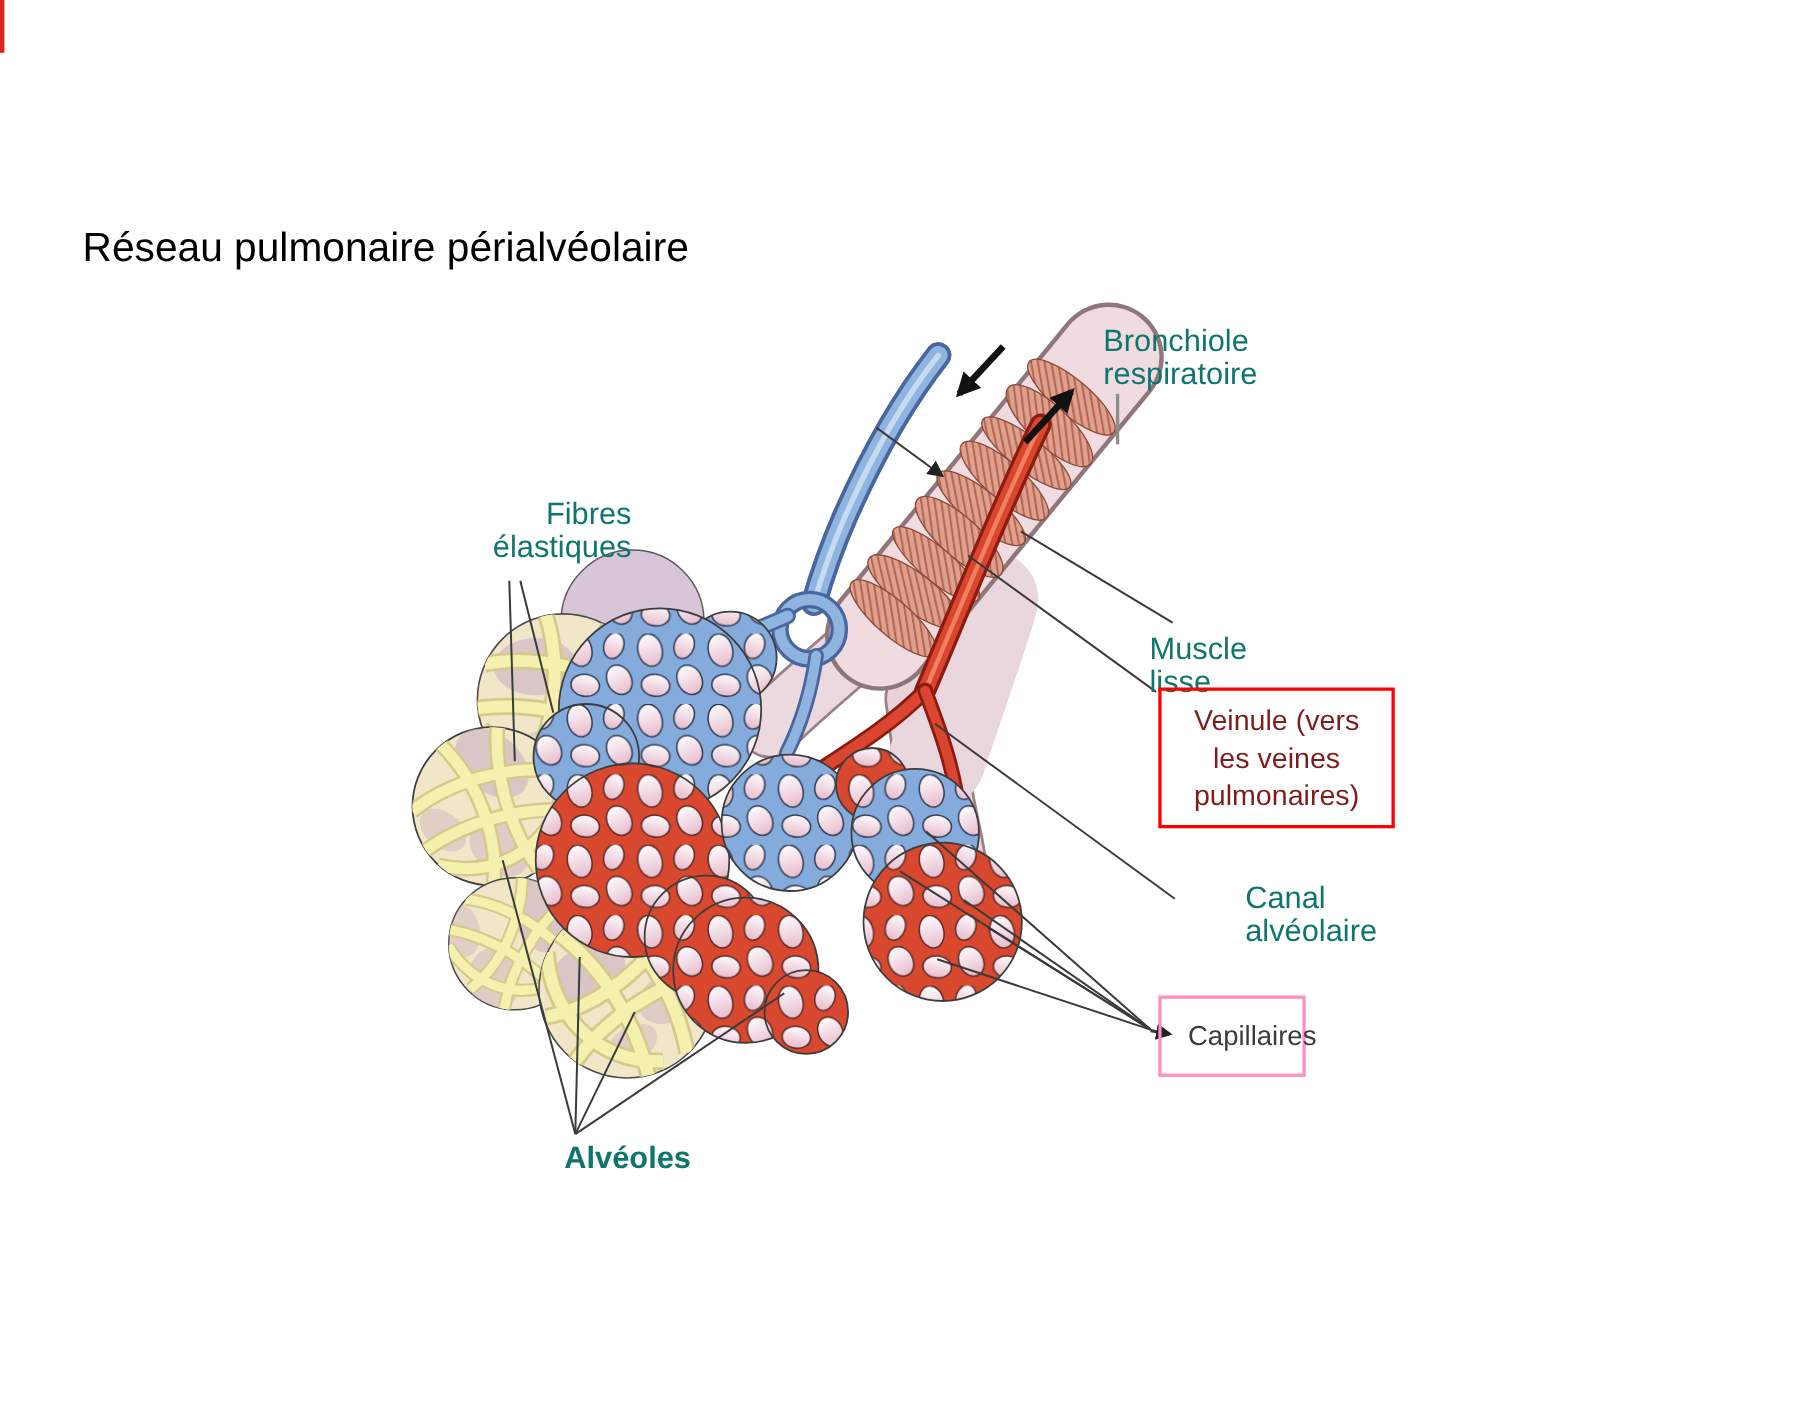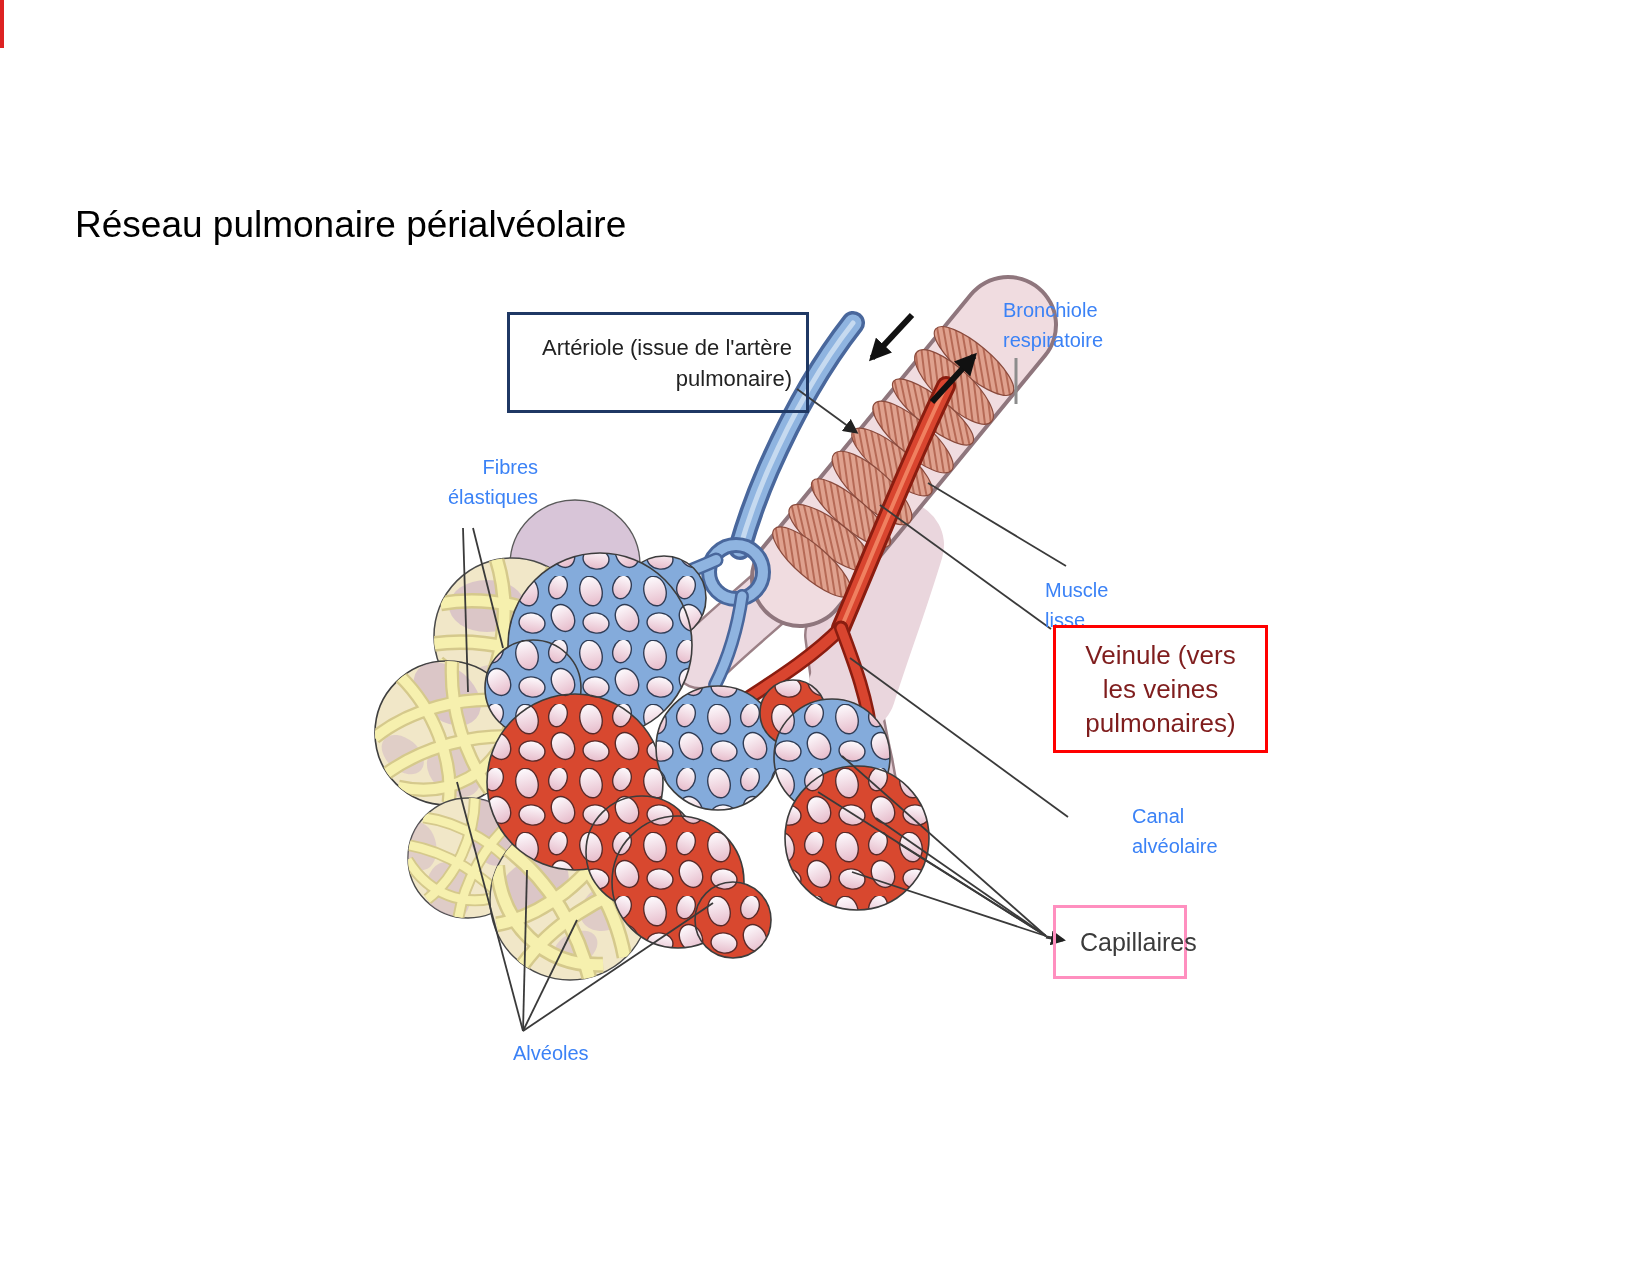"Bronchiole" .lbl { color: #3b82f6 -> #0f766e; font-size: 20px -> 28px }
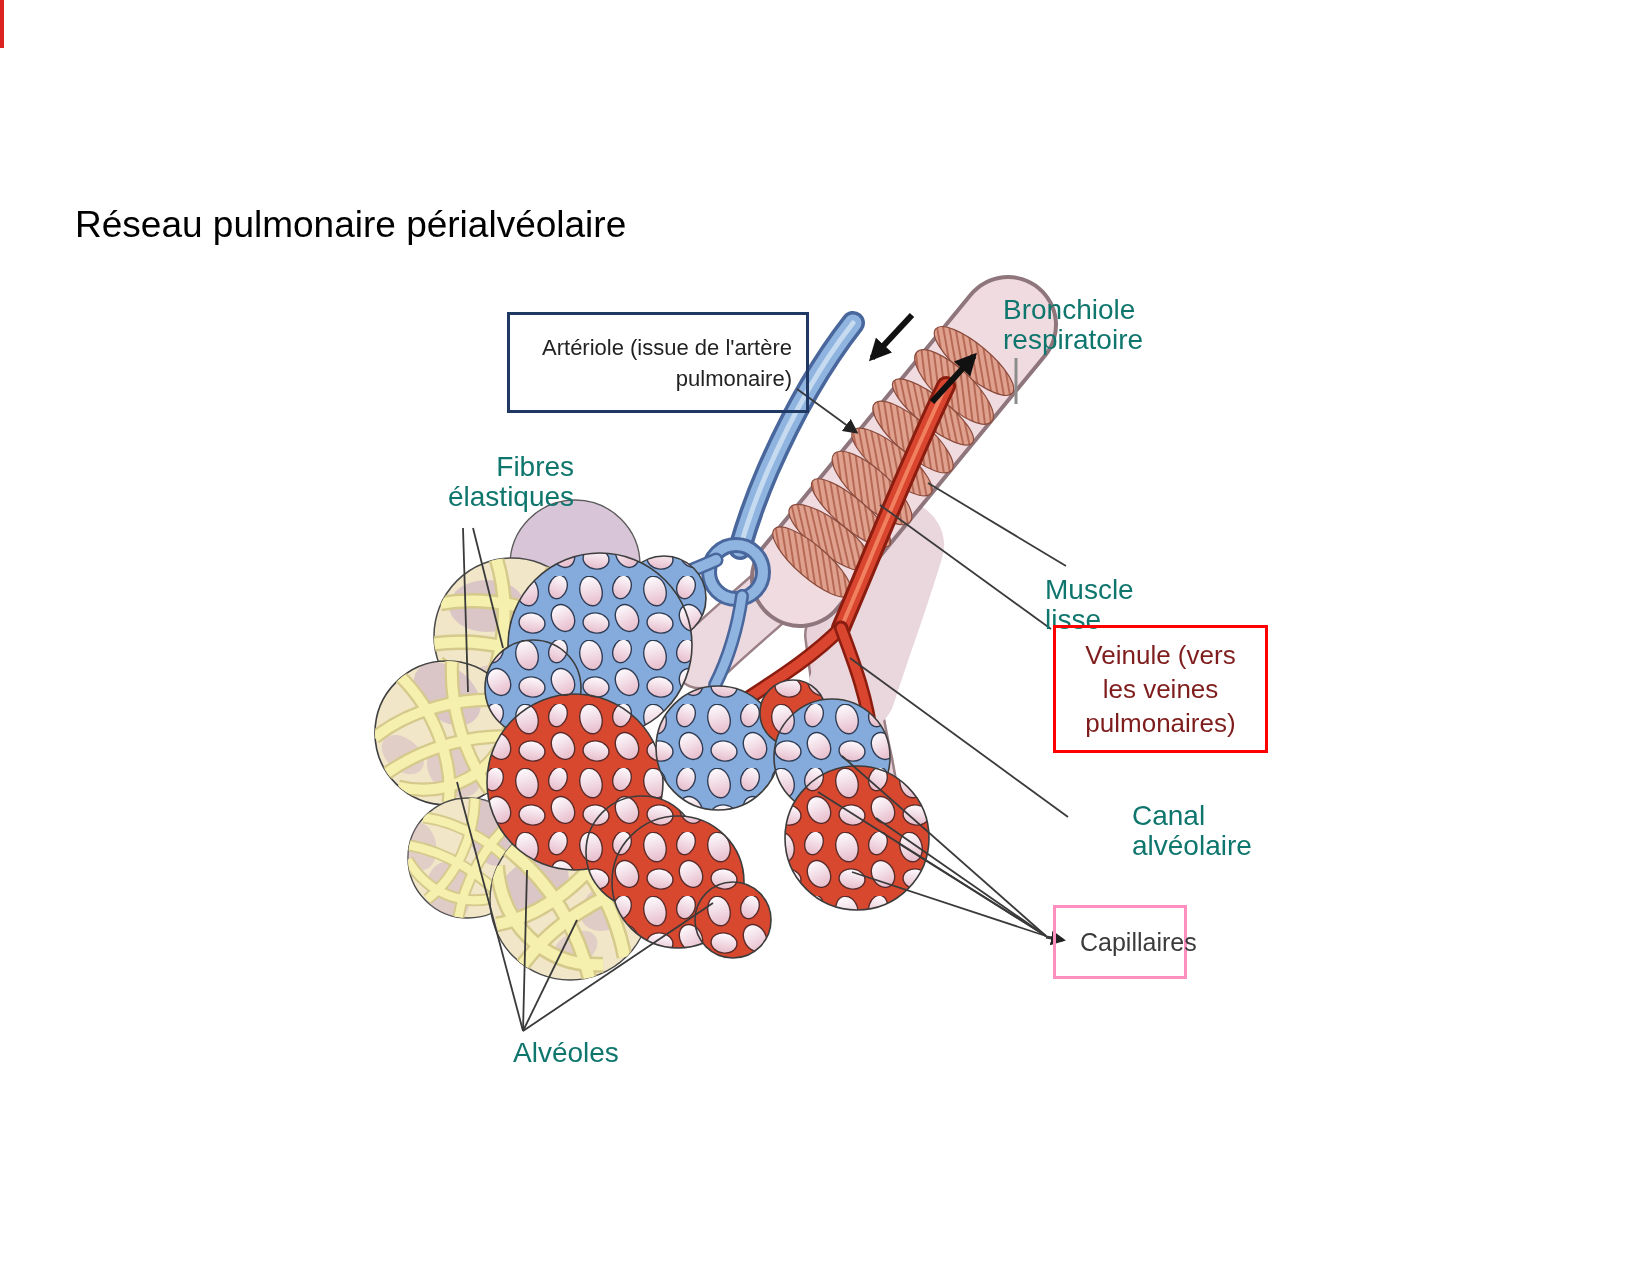"Artériole (issue de l'artère" div.box { html: <div> <span>Artériole (issue de l'artère</span> <span>pulmonaire)</span> </div> -> none }
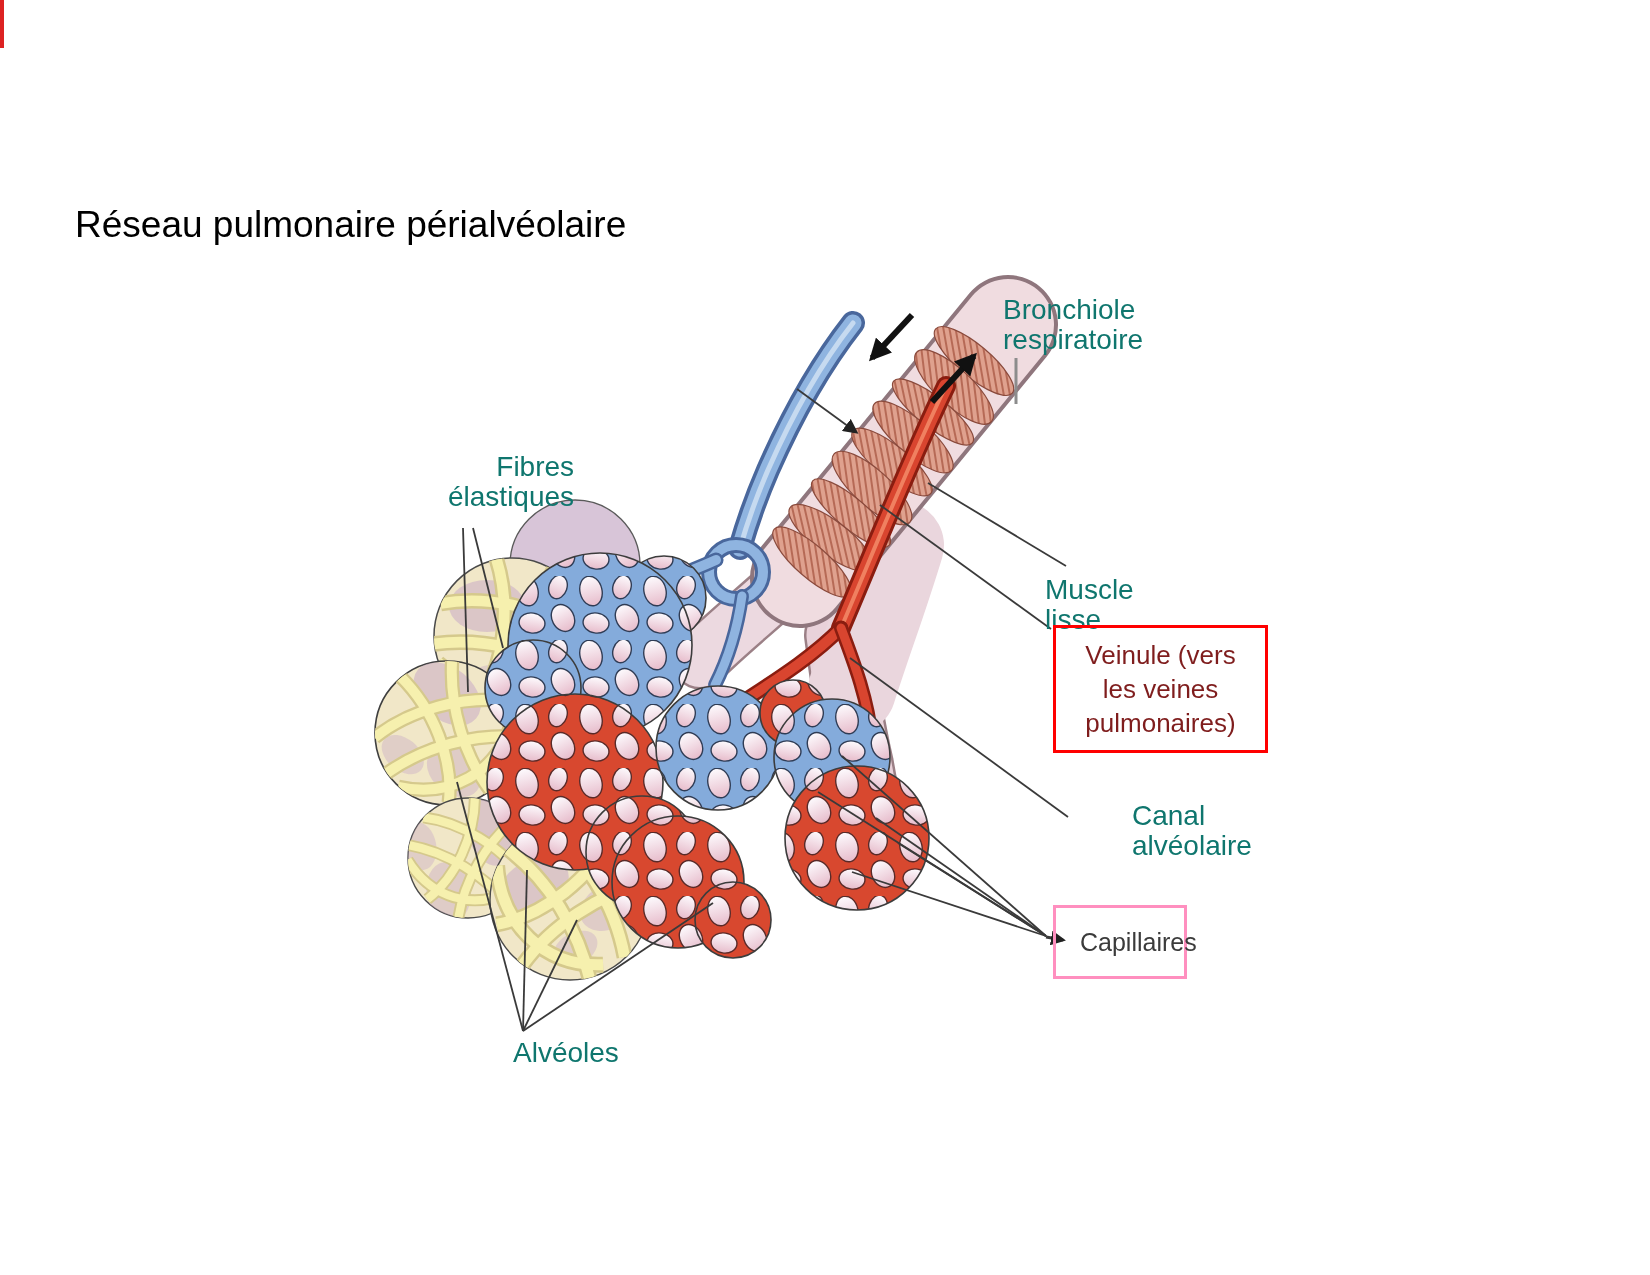"Alvéoles" .lbl-alveoles { font-weight: none -> bold }
